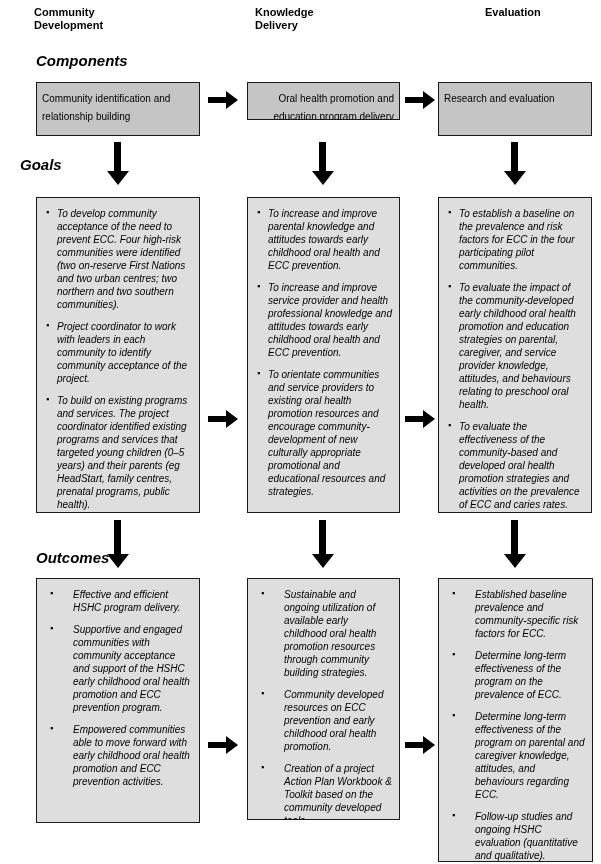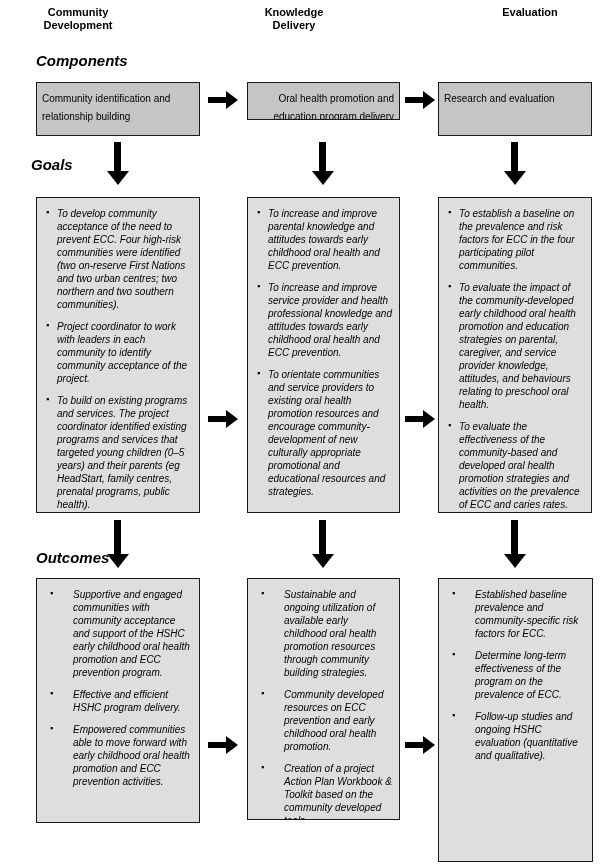"Community Development" .col-header { text-align: center -> none }
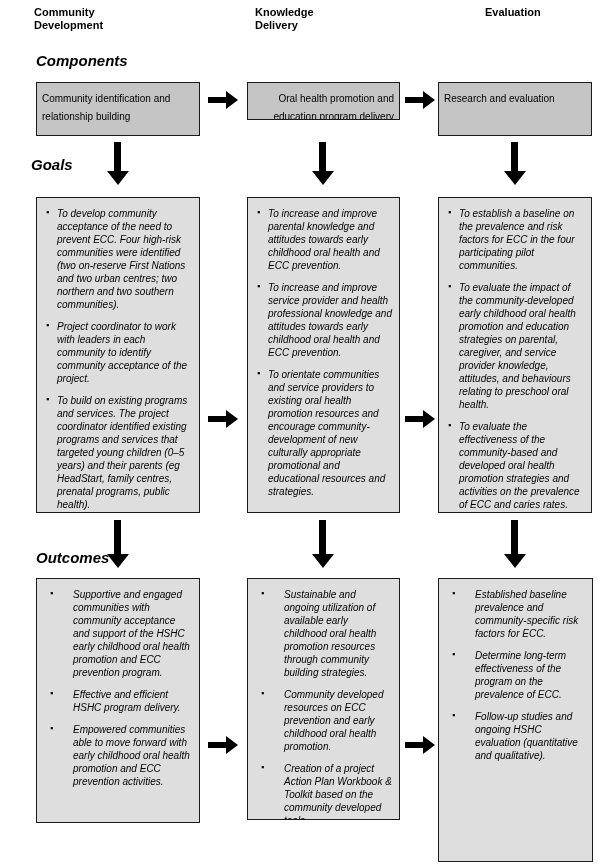"Goals" div.row-label { left: 31px -> 20px }
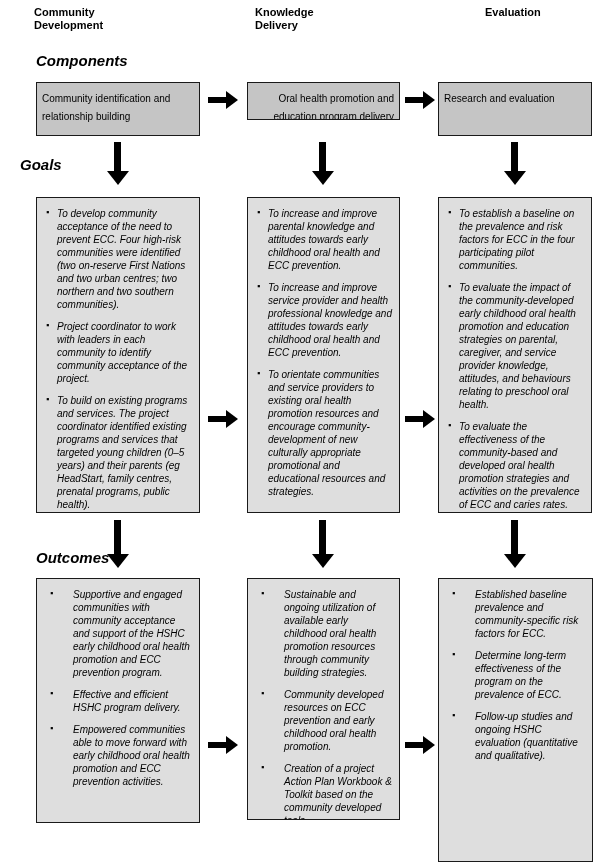"Supportive and engaged communities with" li { order: before "Effective and efficient HSHC program" -> after "Effective and efficient HSHC program" }
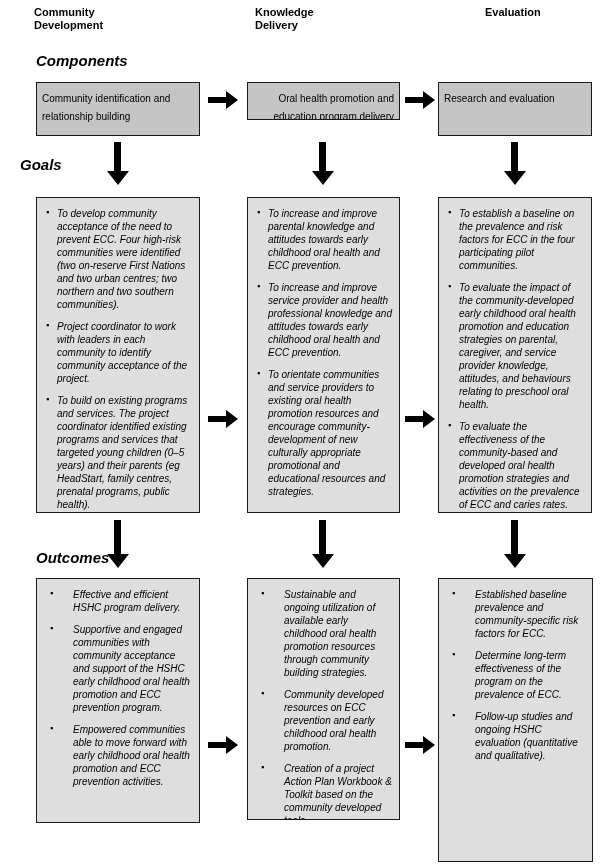"Determine long-term effectiveness of the program on parental" li { html: none -> <li>Determine long-term effectiveness of the program on parental and caregiver knowledge, attitudes, and behaviours regarding ECC.</li> }
